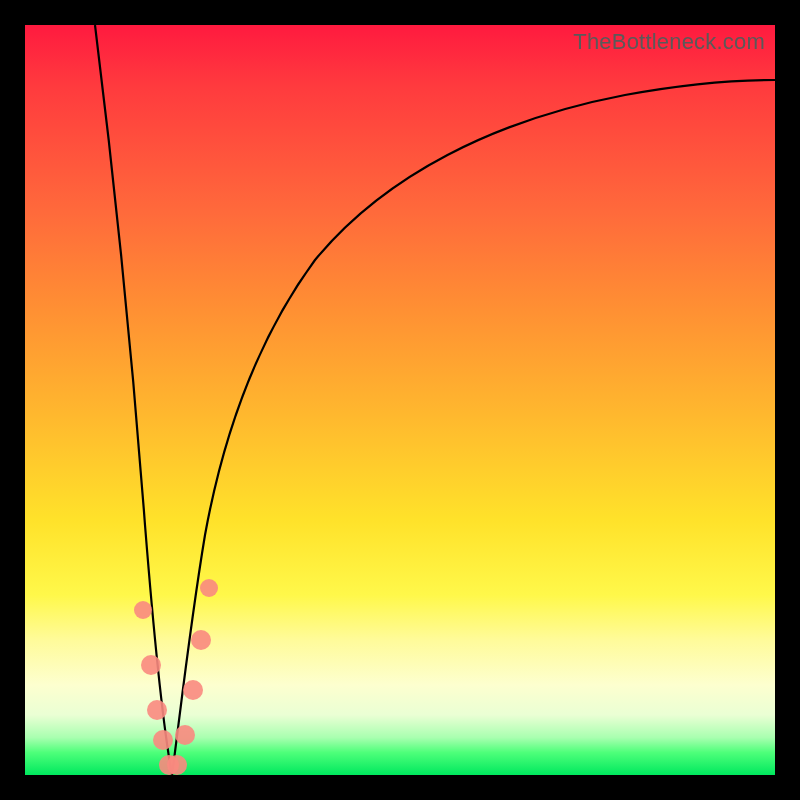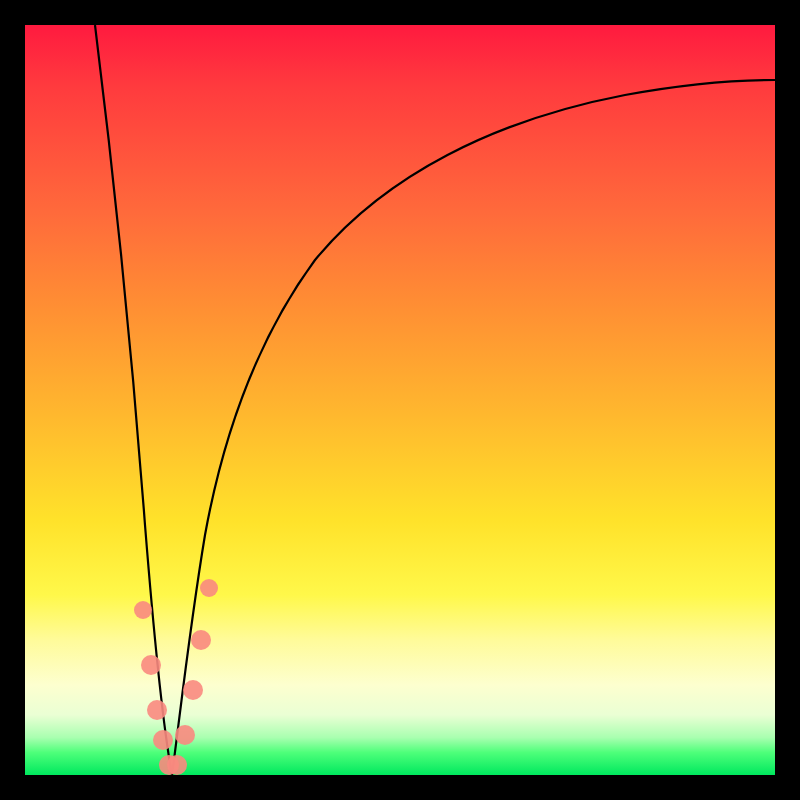"TheBottleneck.com" div.watermark { html: none -> <div>TheBottleneck.com</div> }
